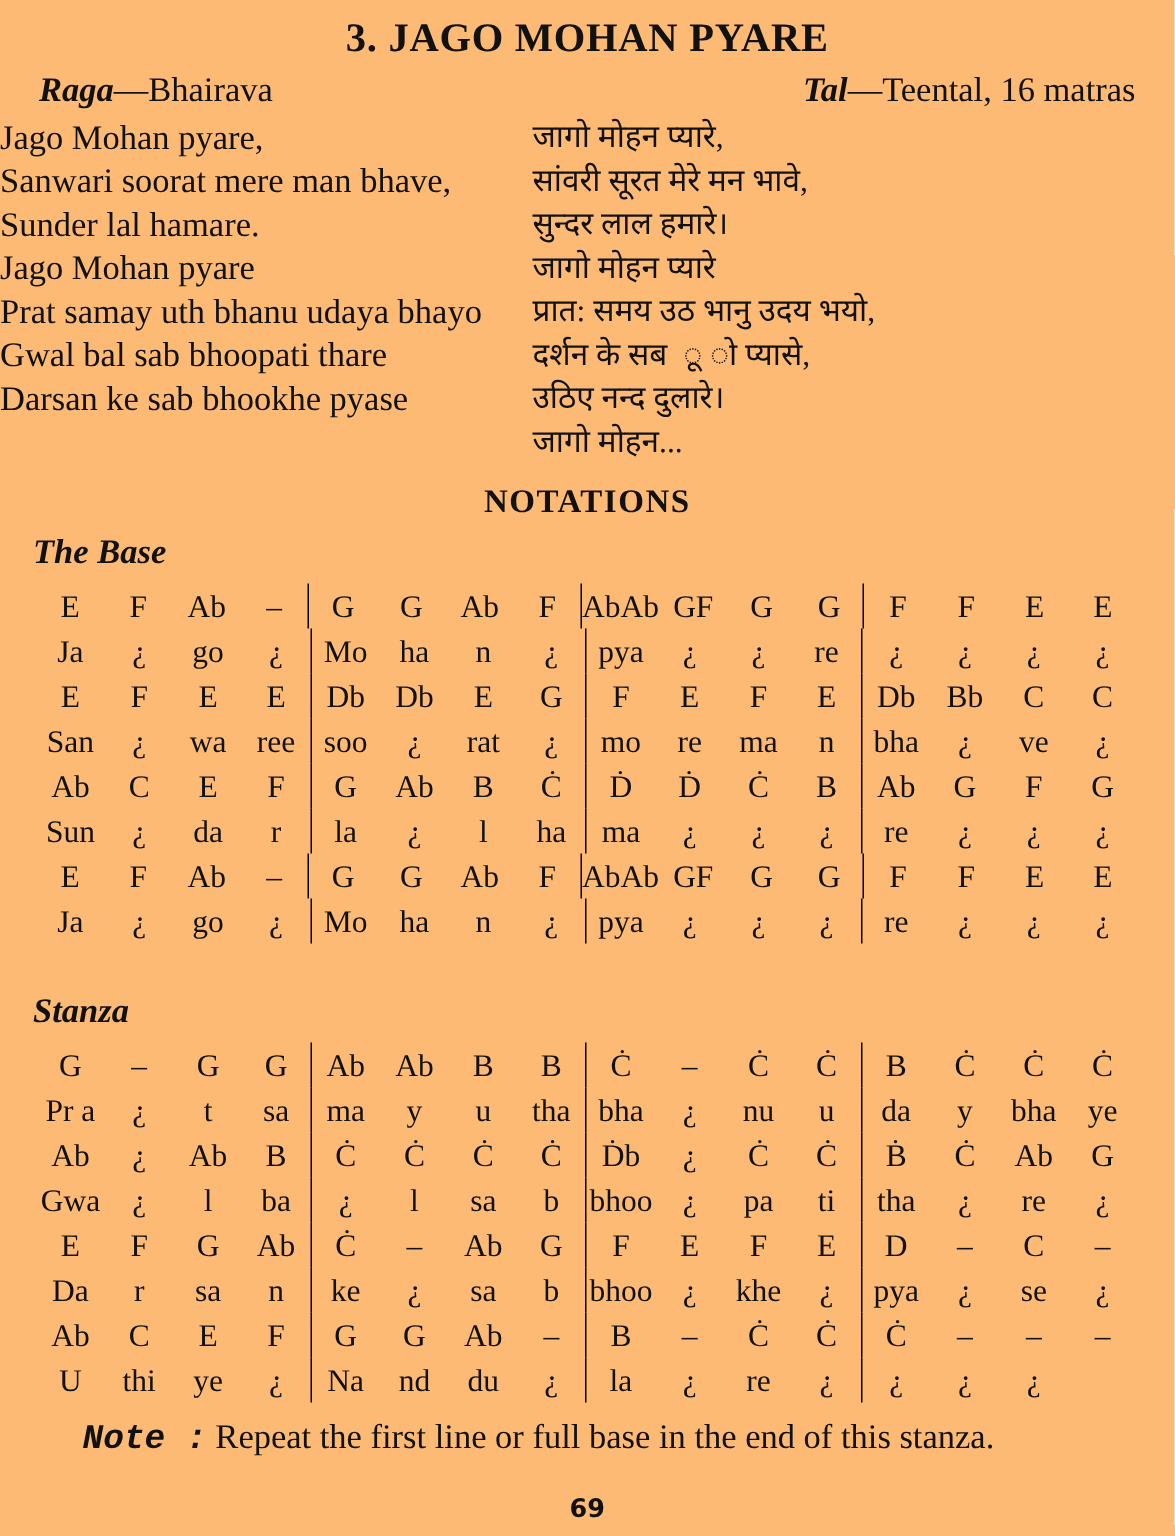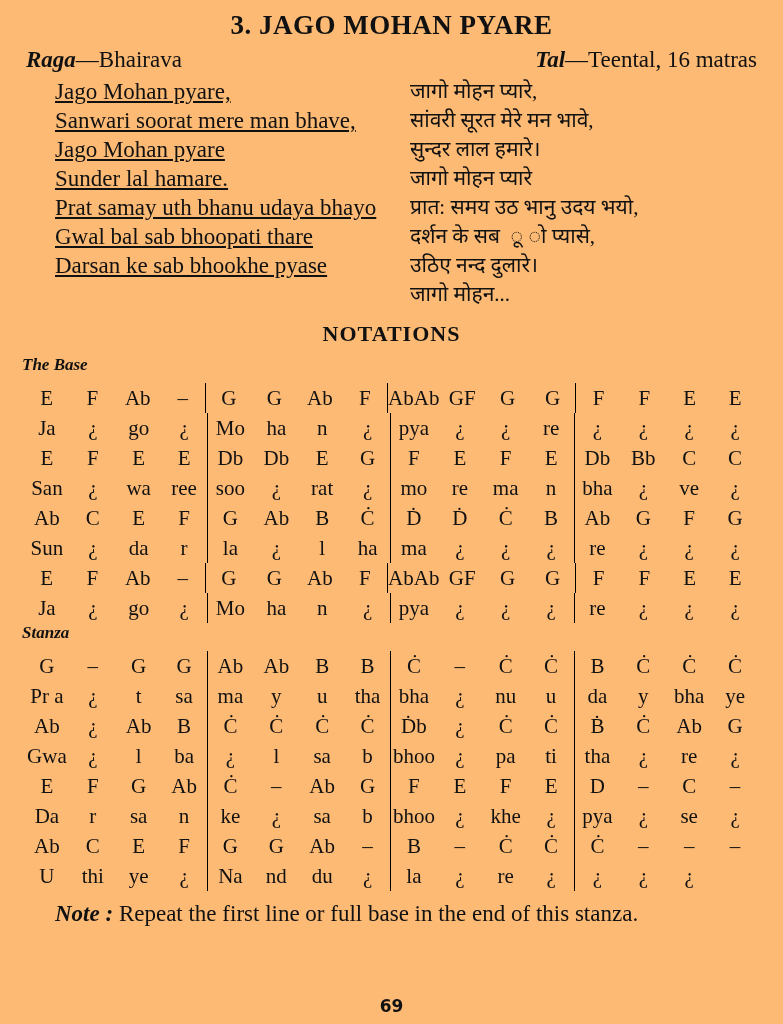"Jago Mohan pyare," .lyrics-col-english { margin-left: 55px -> none; text-decoration: underline -> none }
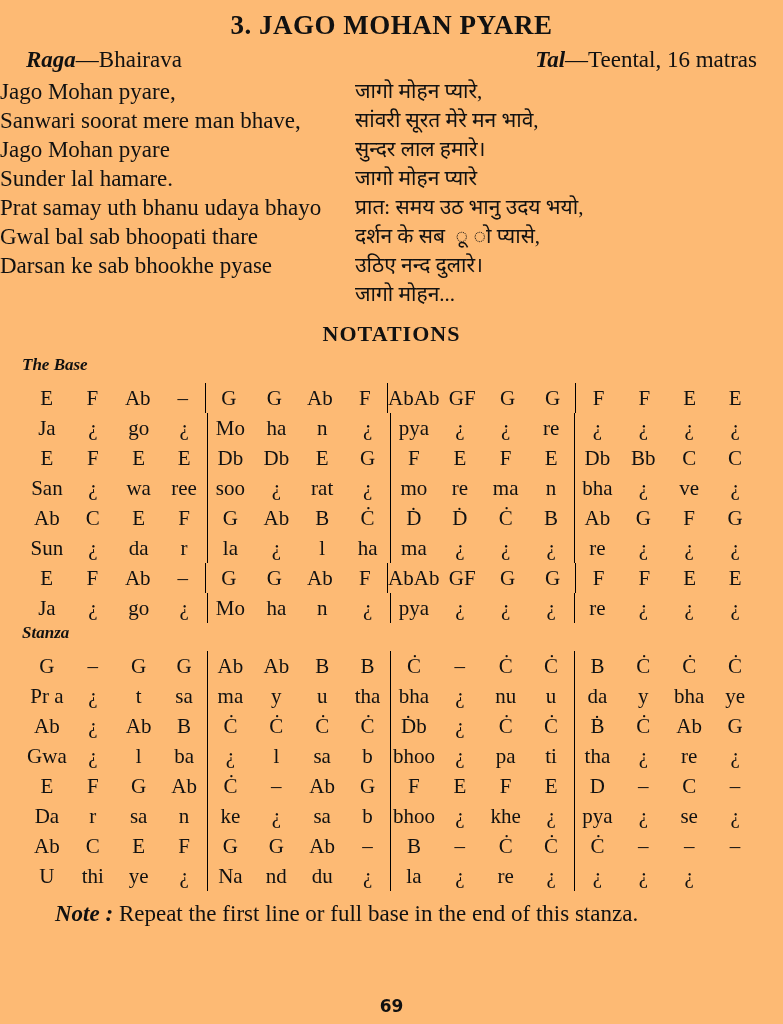"Jago Mohan pyare" div.lyric-line { order: before "Sunder lal hamare." -> after "Sunder lal hamare." }
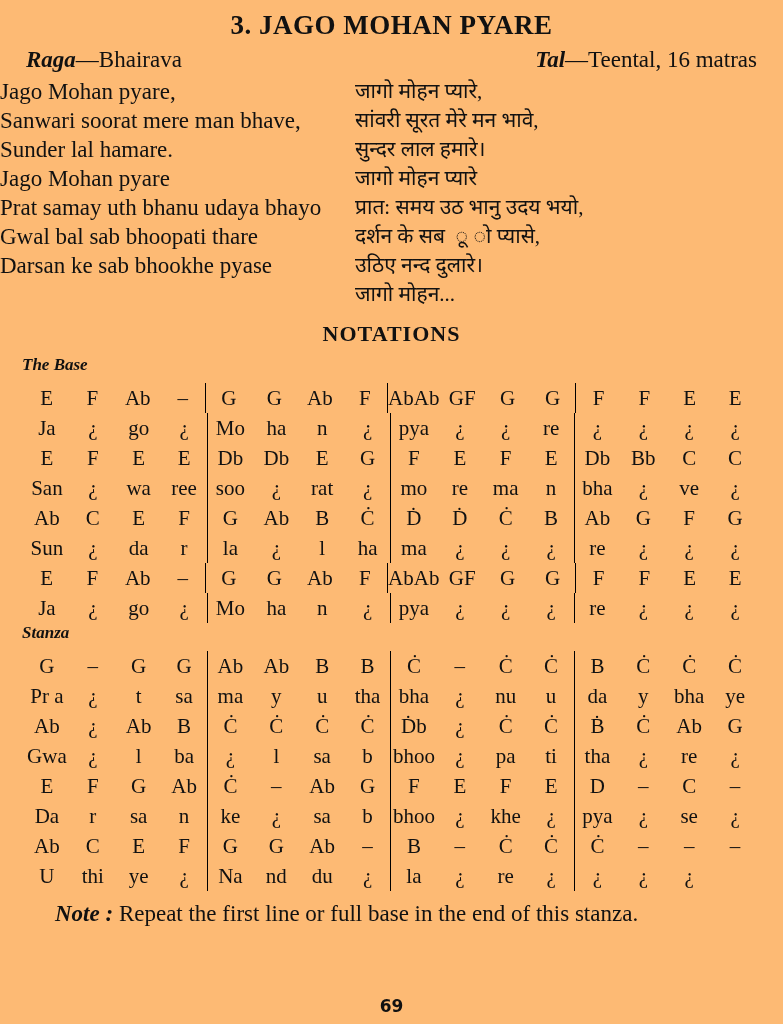"The Base" .section-heading { font-size: 17px -> 23px }
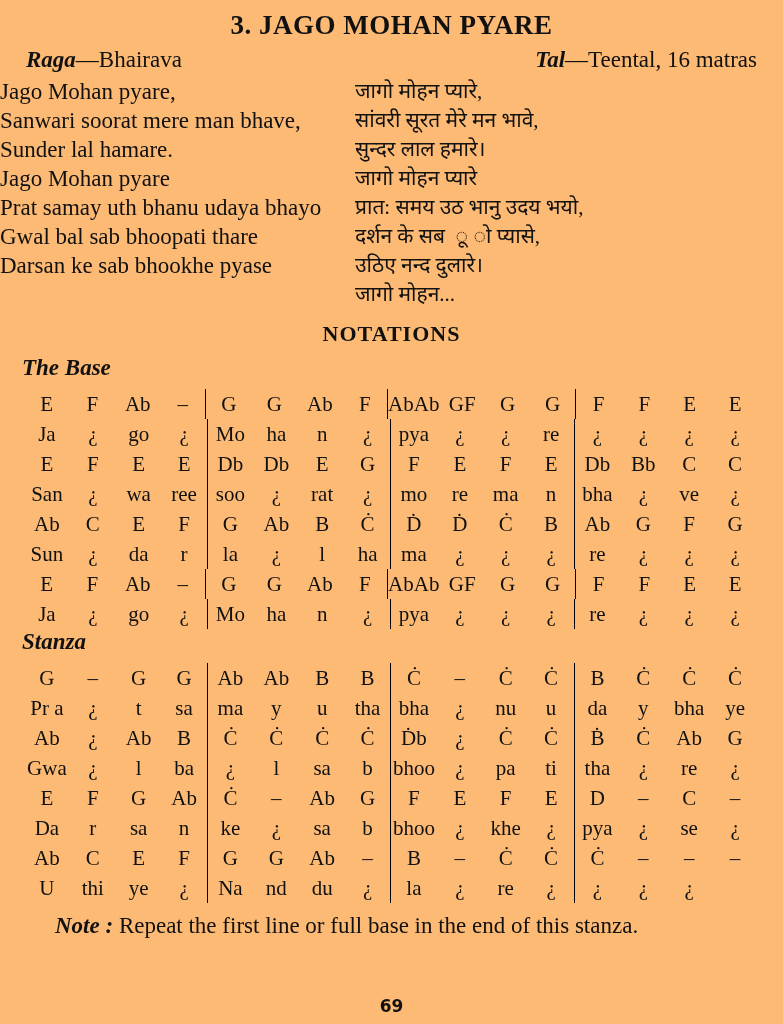"Stanza" .stanza-heading { margin-top: 0 -> 32px }
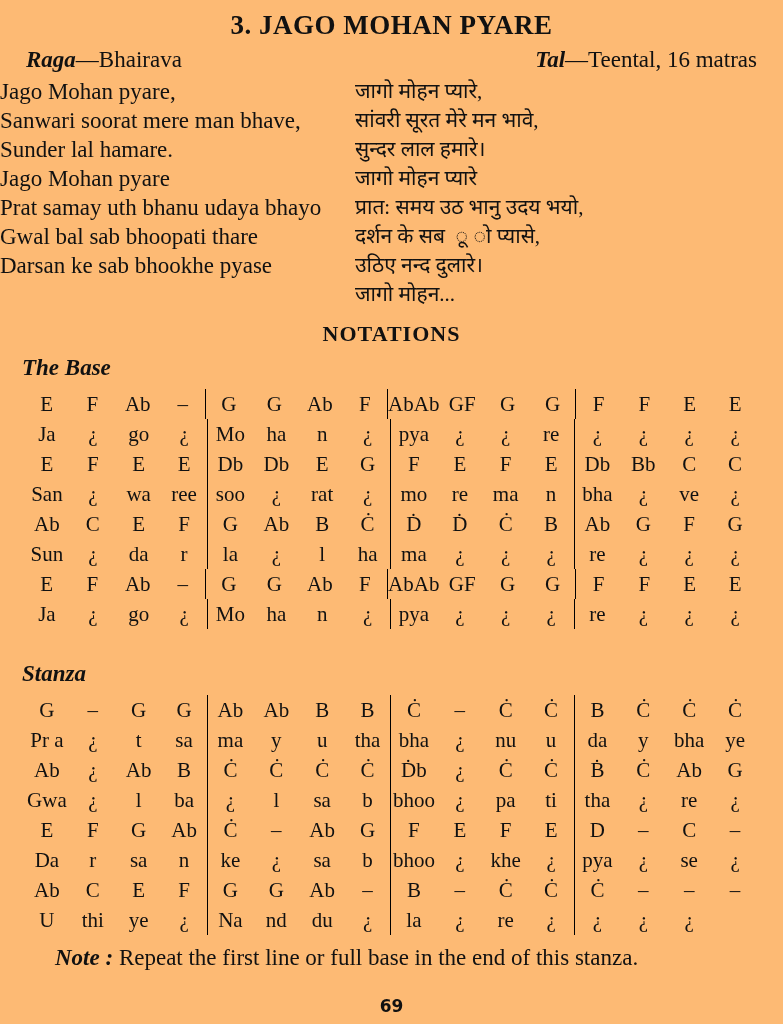"Note :" .note-label { font-family: none -> Liberation Mono, monospace }
